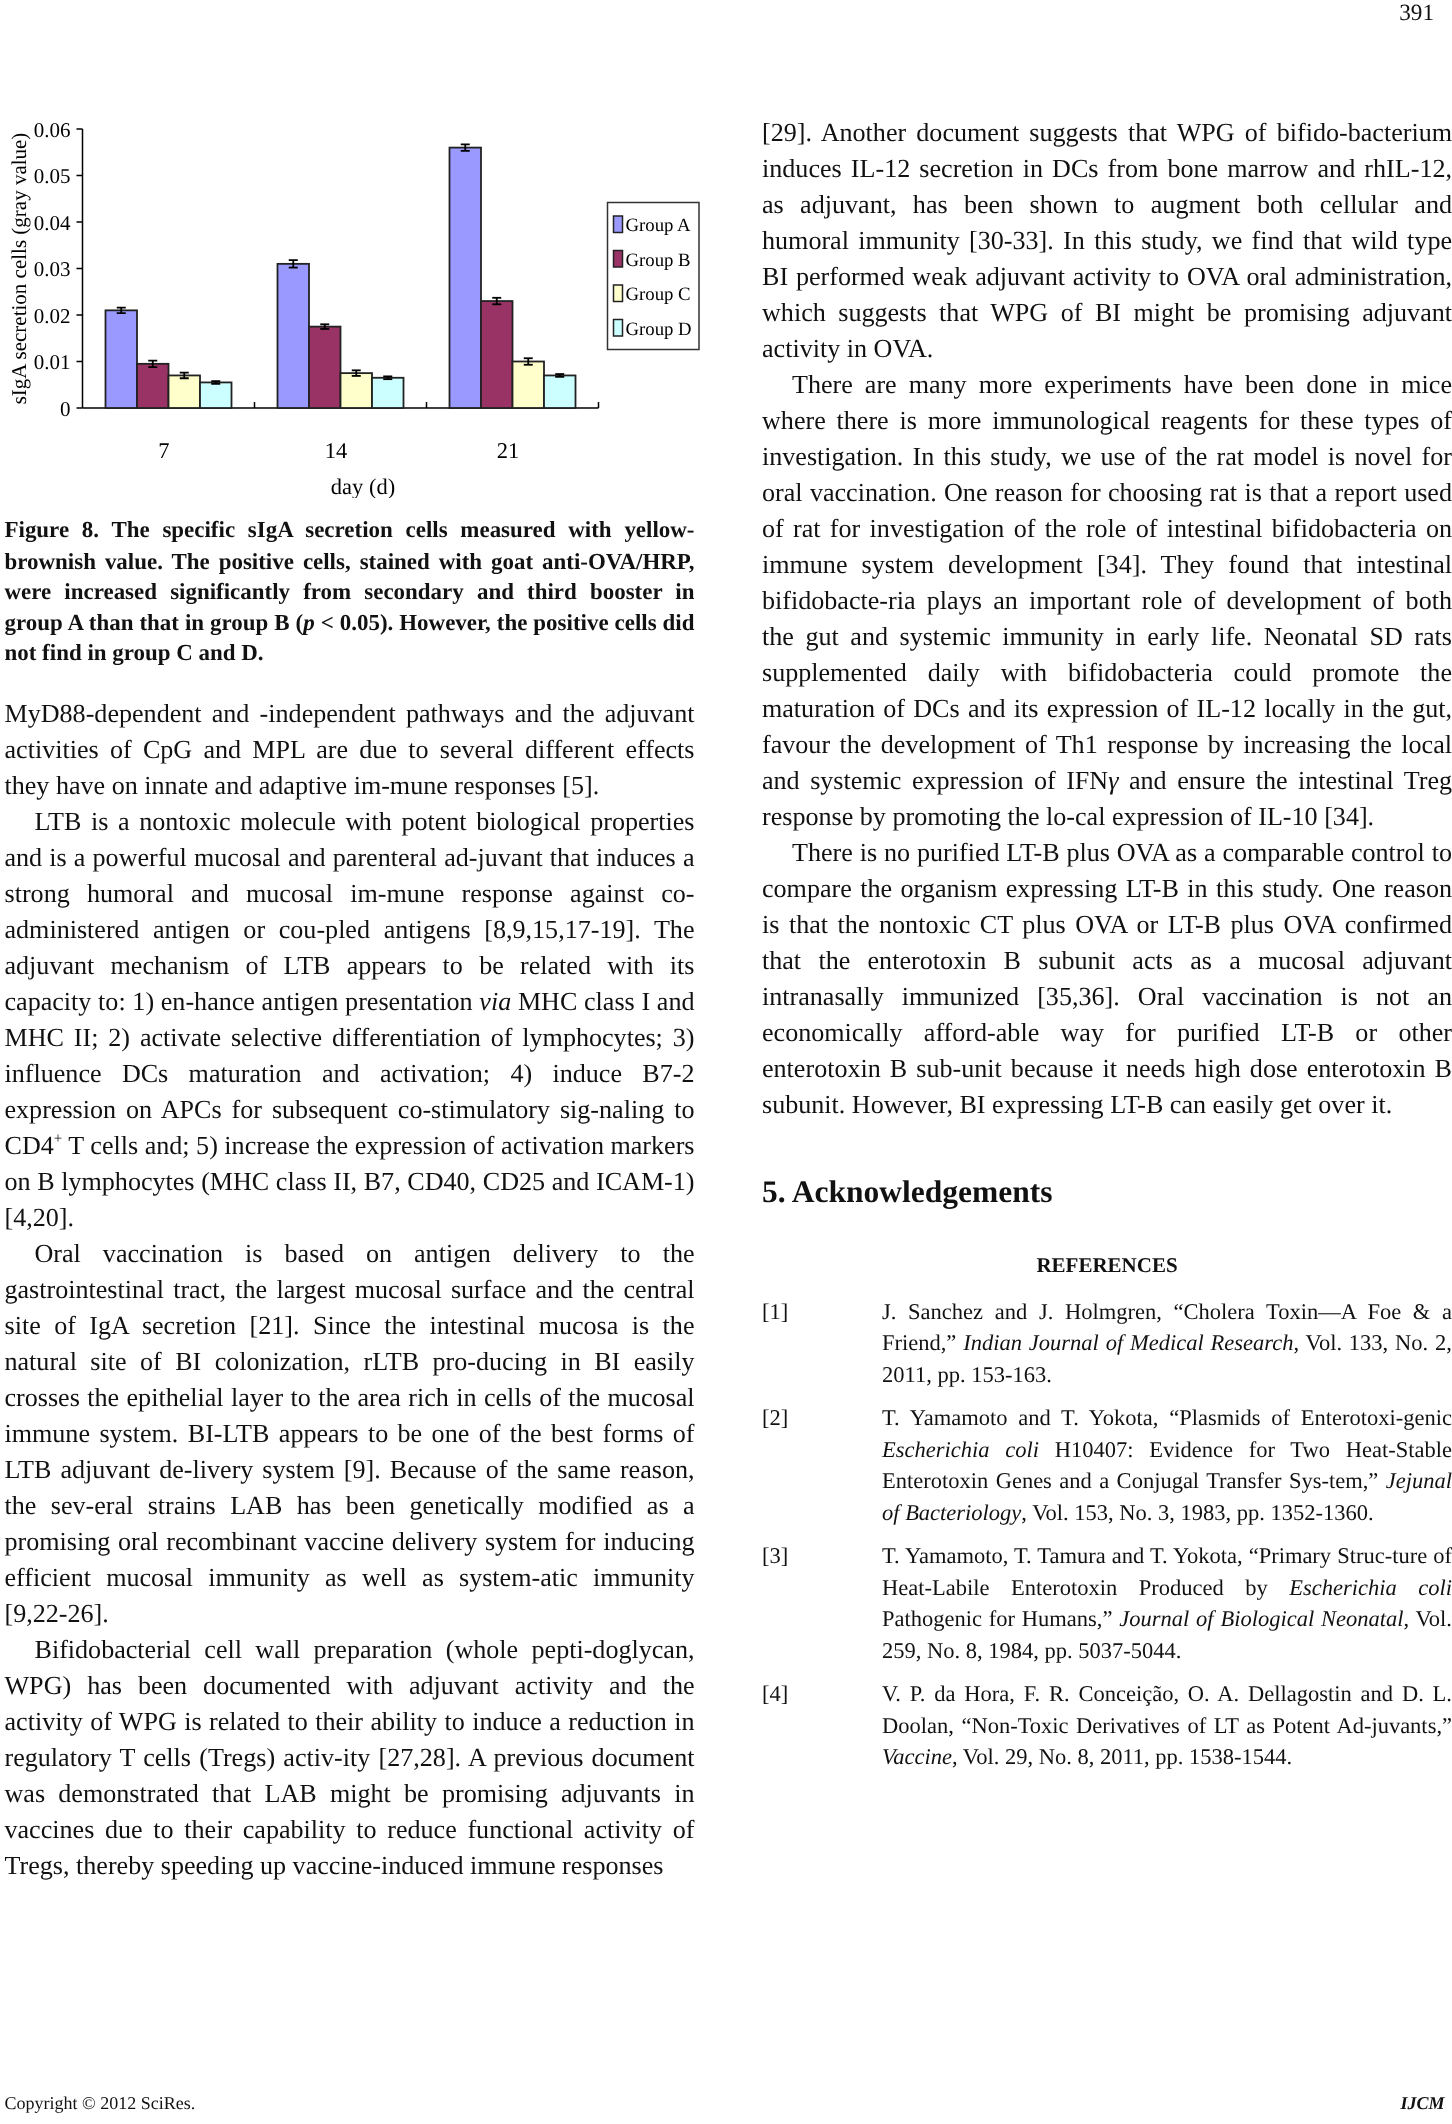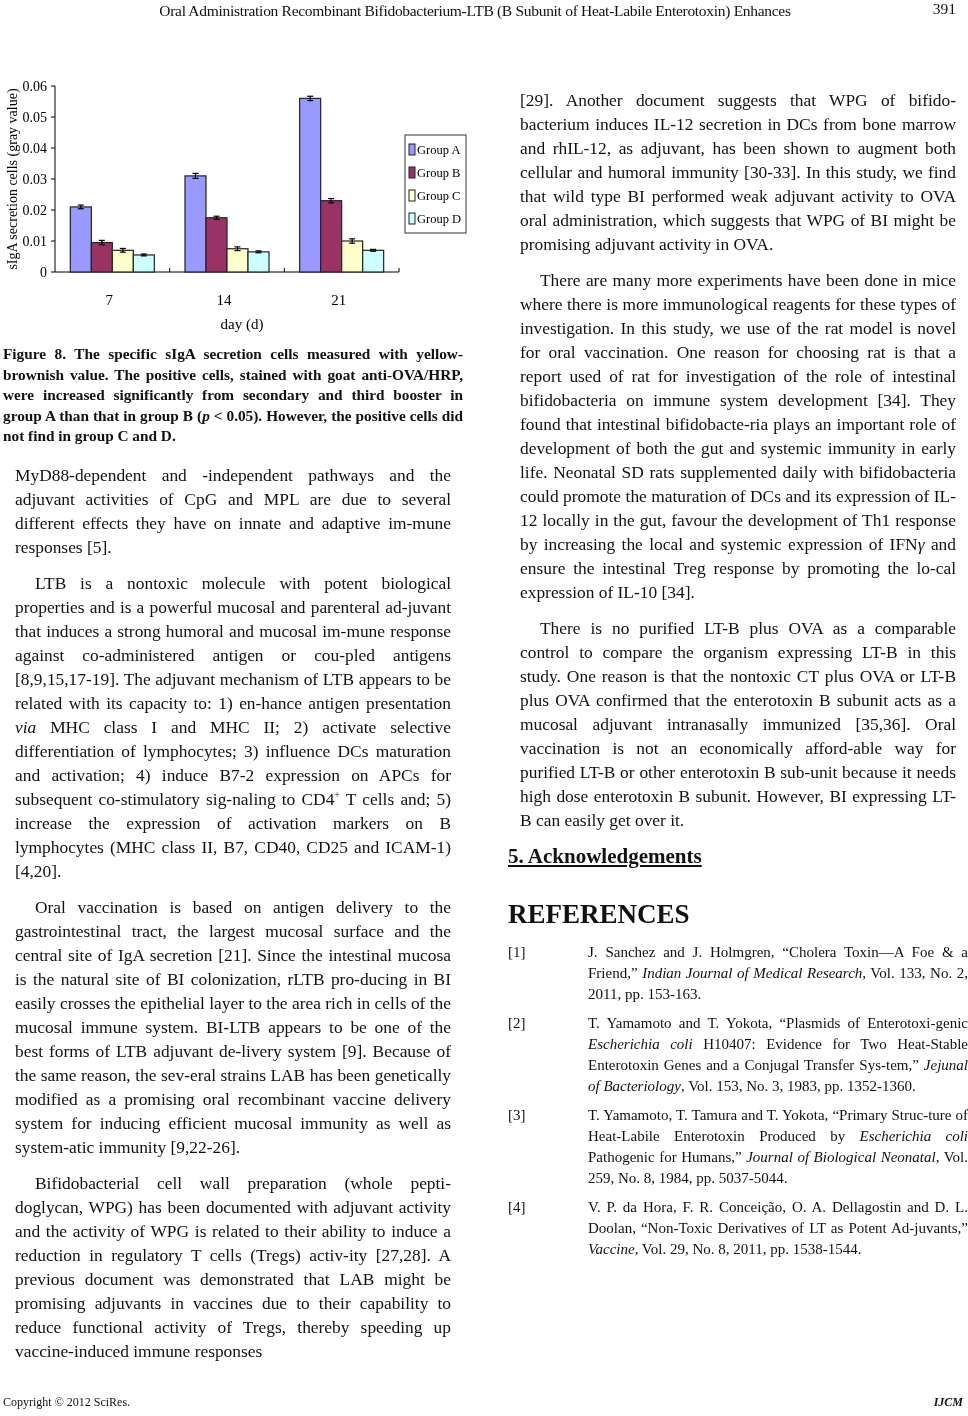"Oral Administration Recombinant" div { html: <div>Oral Administration Recombinant Bifidobacterium-LTB (B Subunit of Heat-Labile Enterotoxin) Enhances</div> -> none }
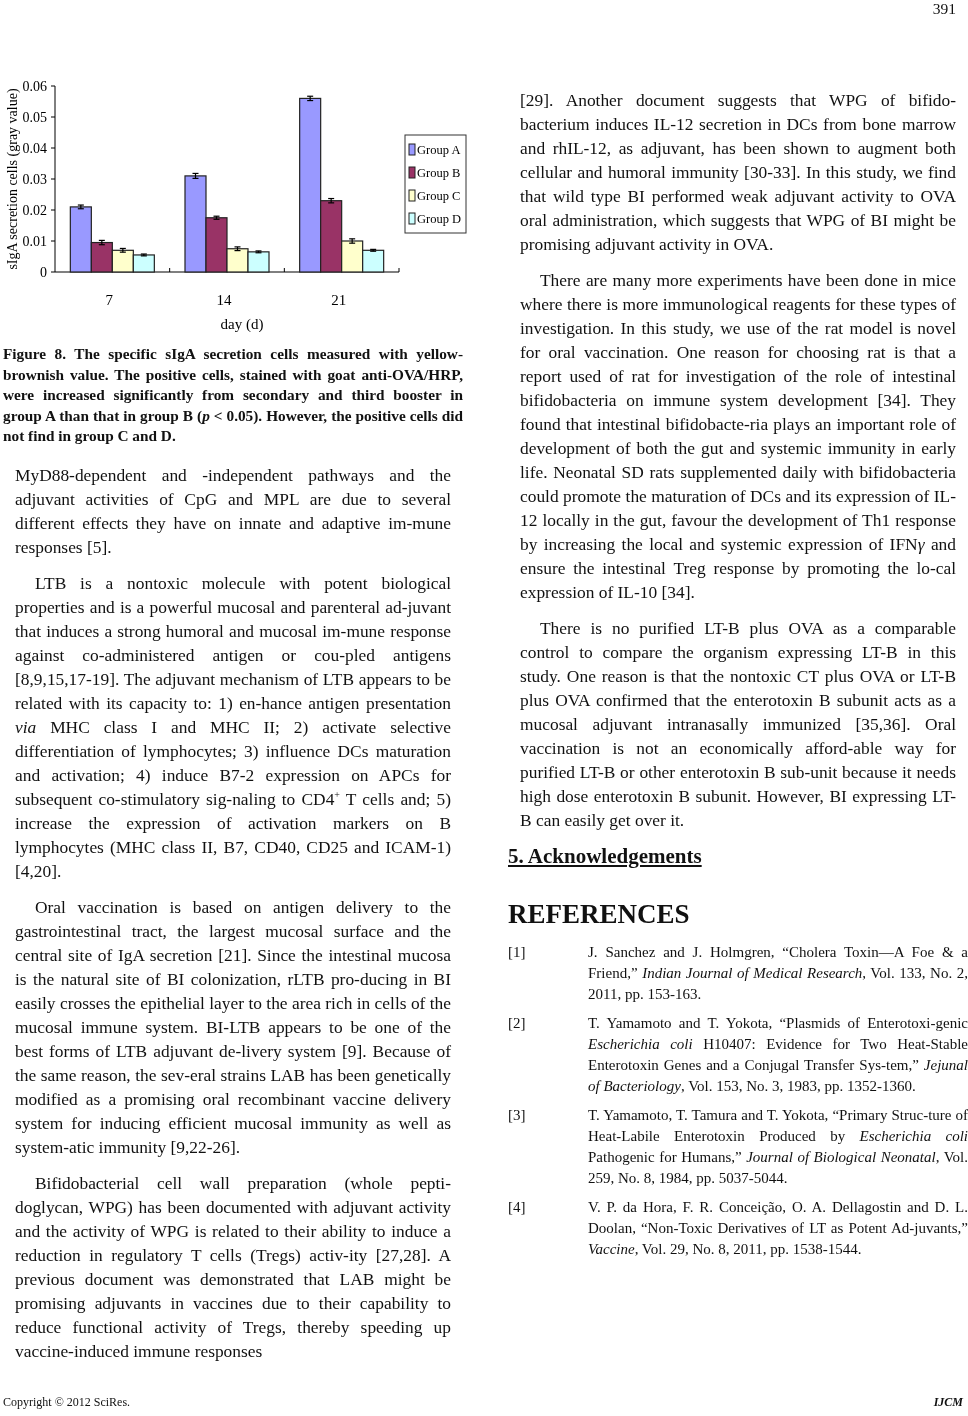"[29]. Another document suggests that" p.body { margin: 12px -> 0 }
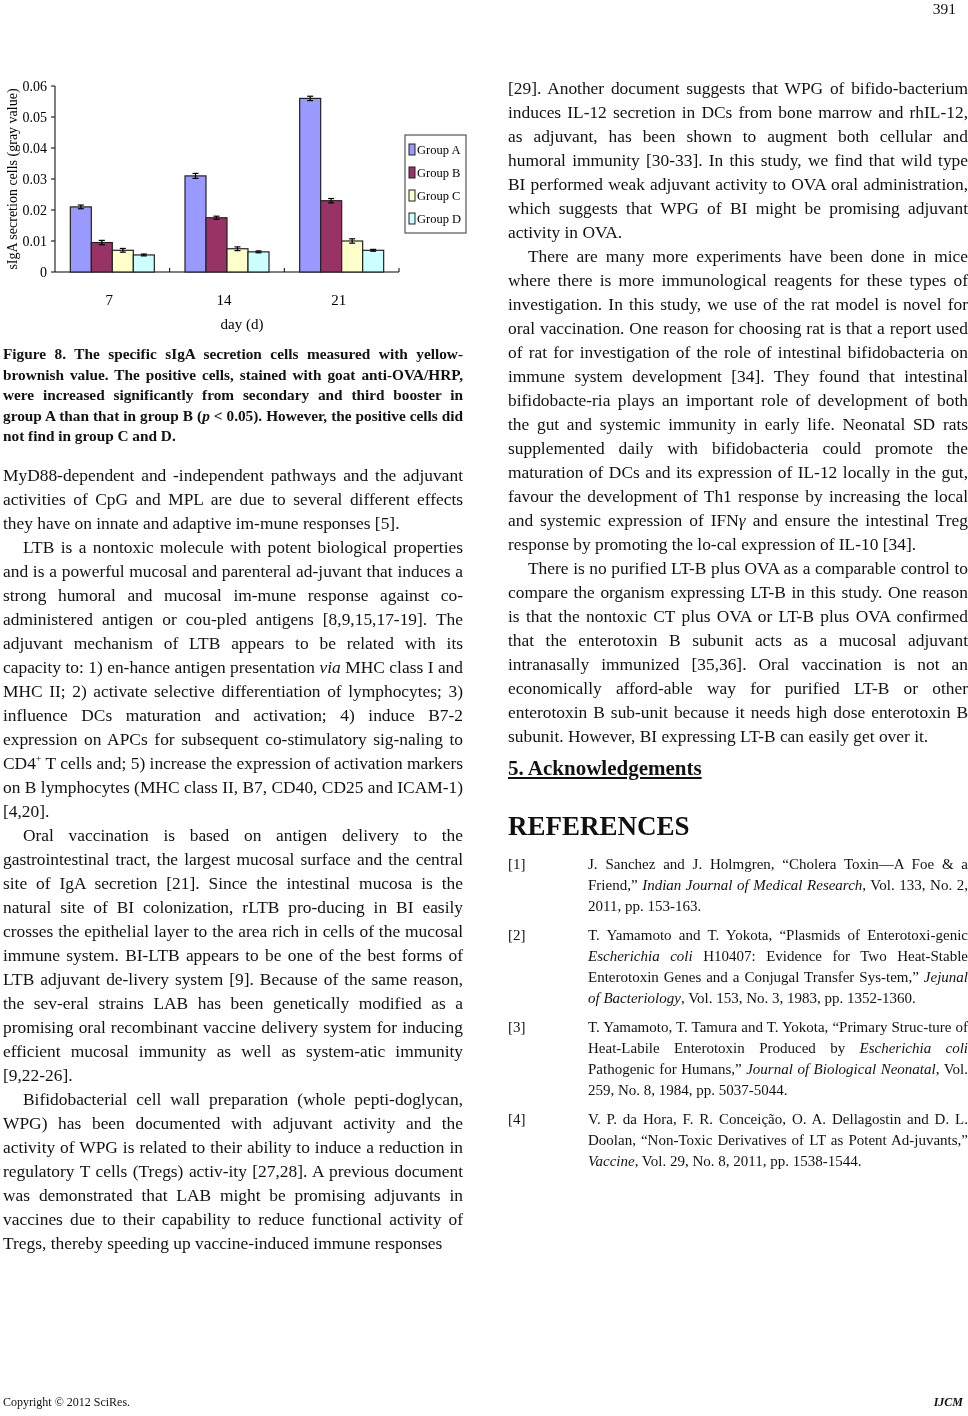"5. Acknowledgements" h2.section { margin: 8px 0 12px 0 -> 34px 0 12px 0; text-decoration: underline -> none }
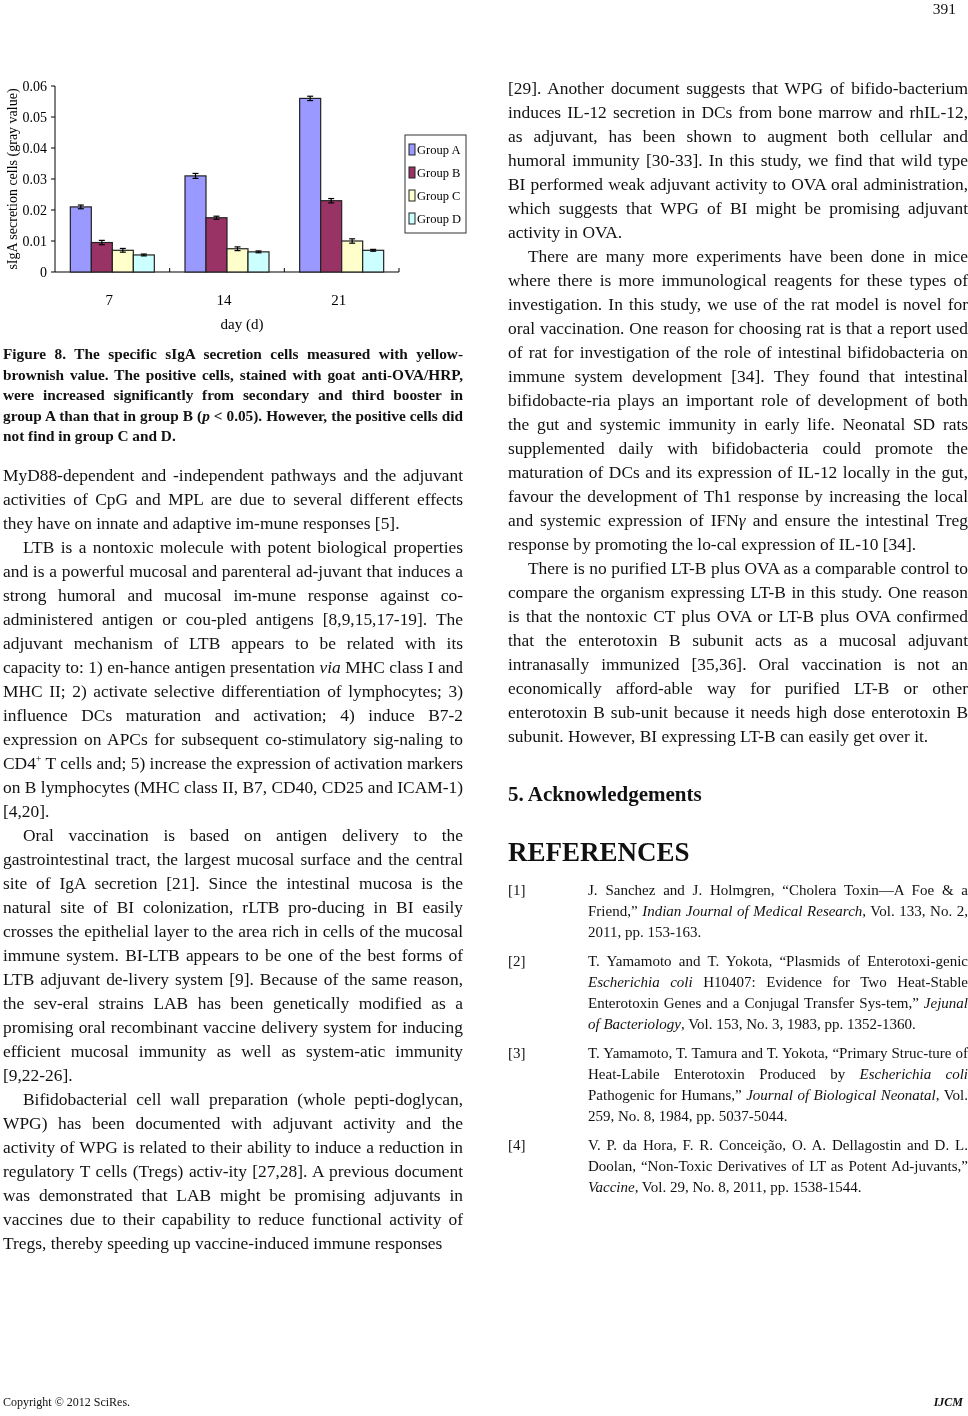"REFERENCES" h2.refs { font-size: 27px -> 14px; text-align: left -> center }
